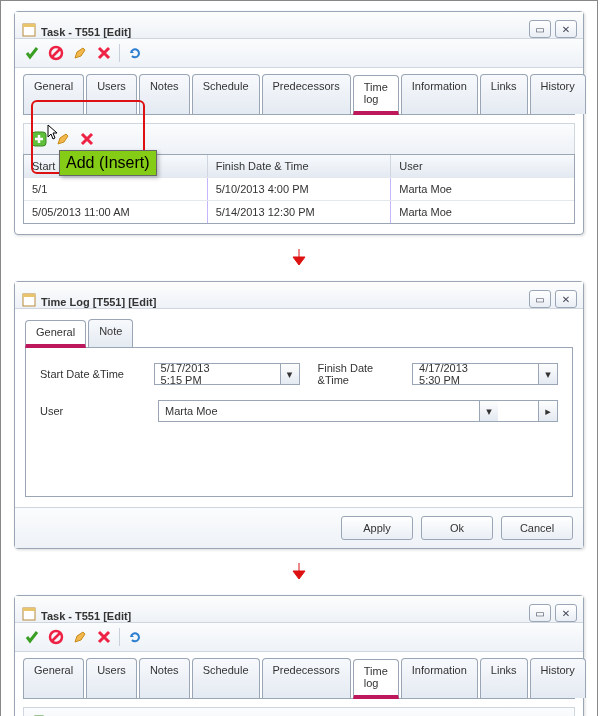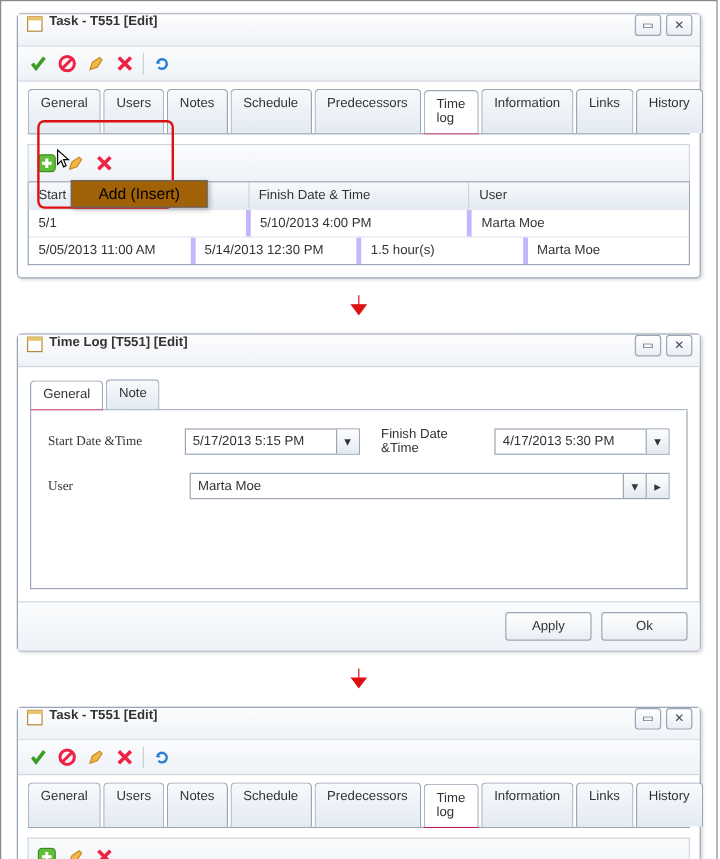"Task - T551 [Edit]" .titlebar { align-items: flex-start -> flex-end }
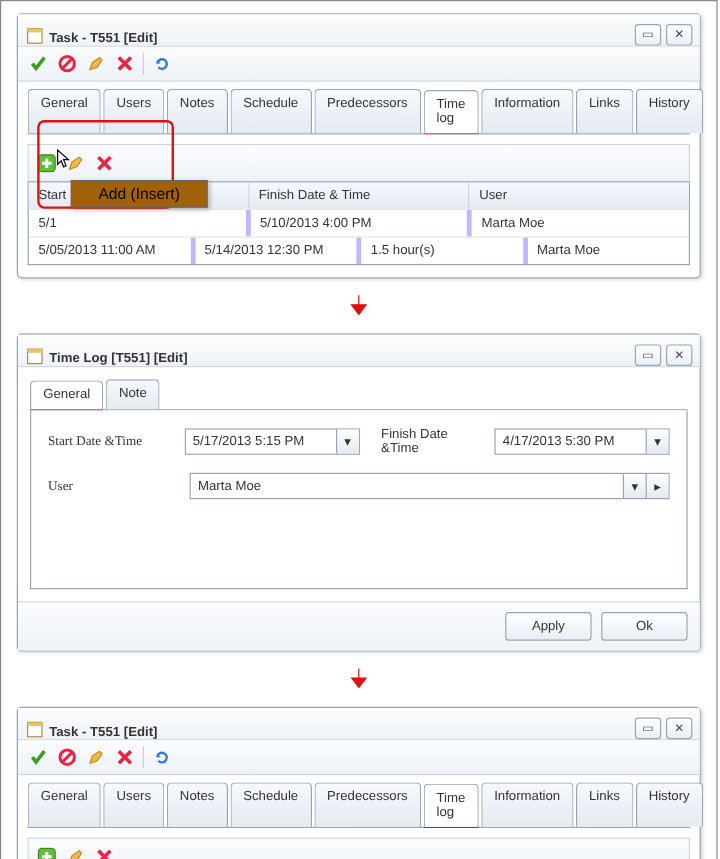"Time log" .tab.active { border-bottom: 1px solid #be185d -> 4px solid #be185d }
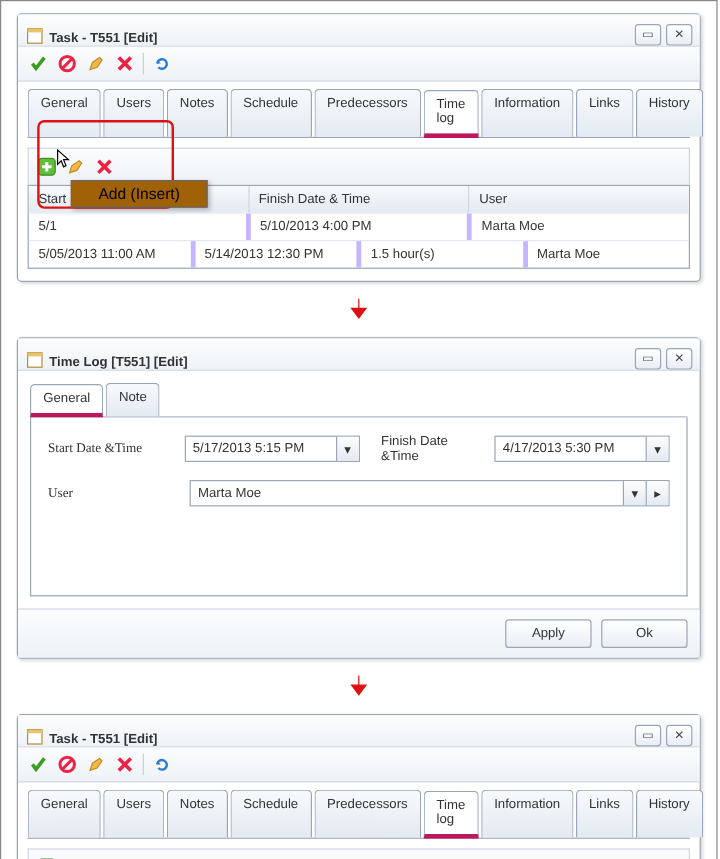"Add (Insert)" .tooltip { background: #a16207 -> #84cc16; font-size: 13px -> 16px; padding: 3px 22px -> 3px 6px }
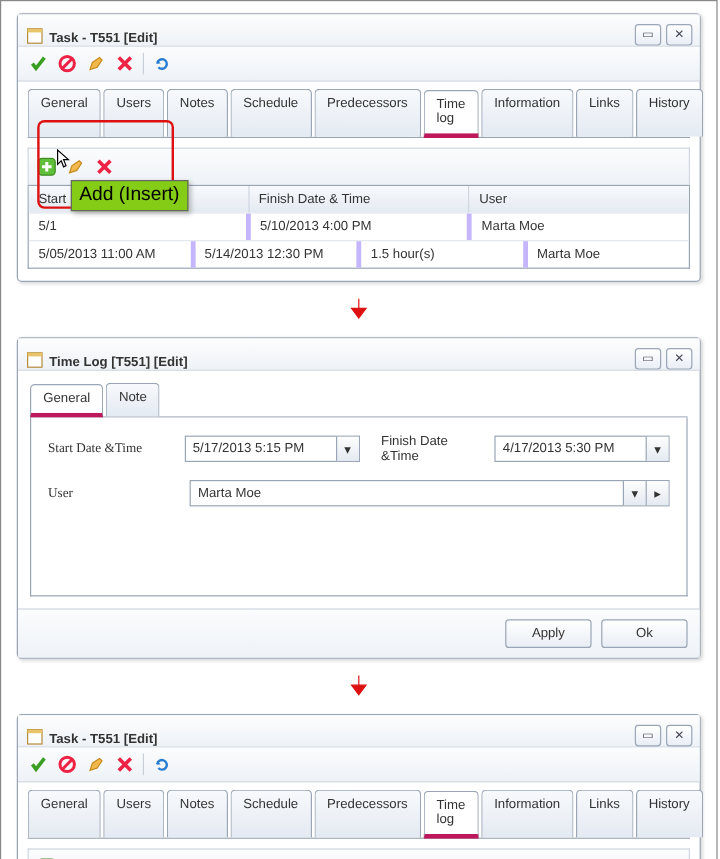"5/1" .td { border-right: 4px solid #c4b5fd -> 1px solid #c4b5fd }
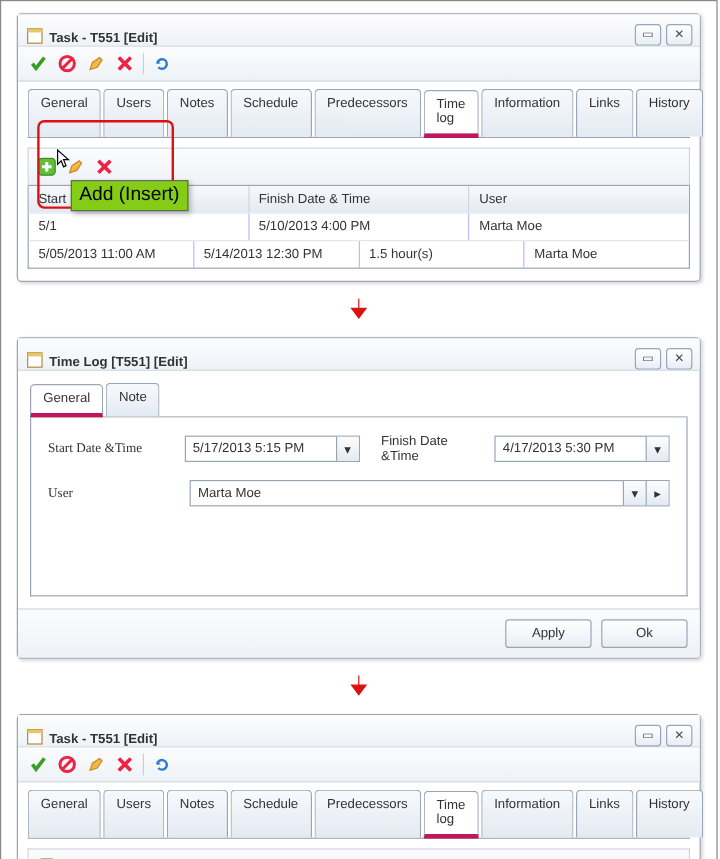"1.5 hour(s)" div.td { html: <div>1.5 hour(s)</div> -> none }
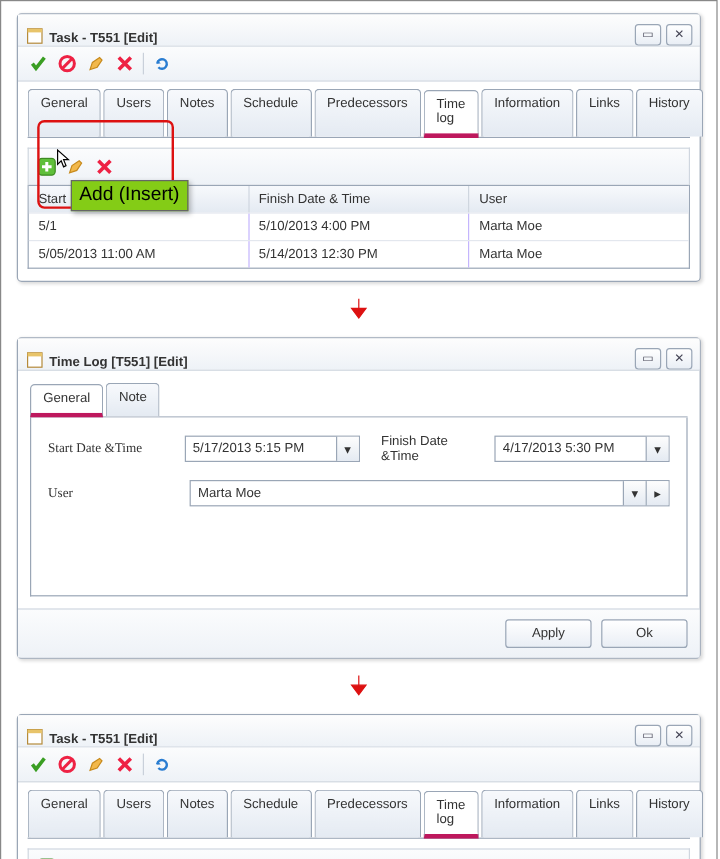"Start Date &Time" .lbl { font-family: Liberation Serif, serif -> none }
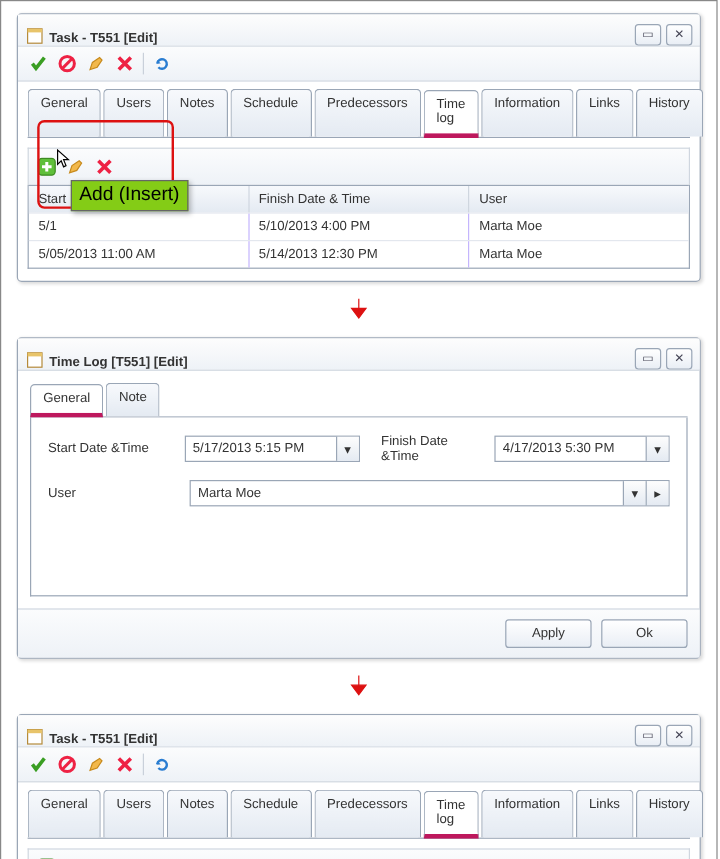"5/17/2013 5:15 PM" .input { gap: none -> 40px }
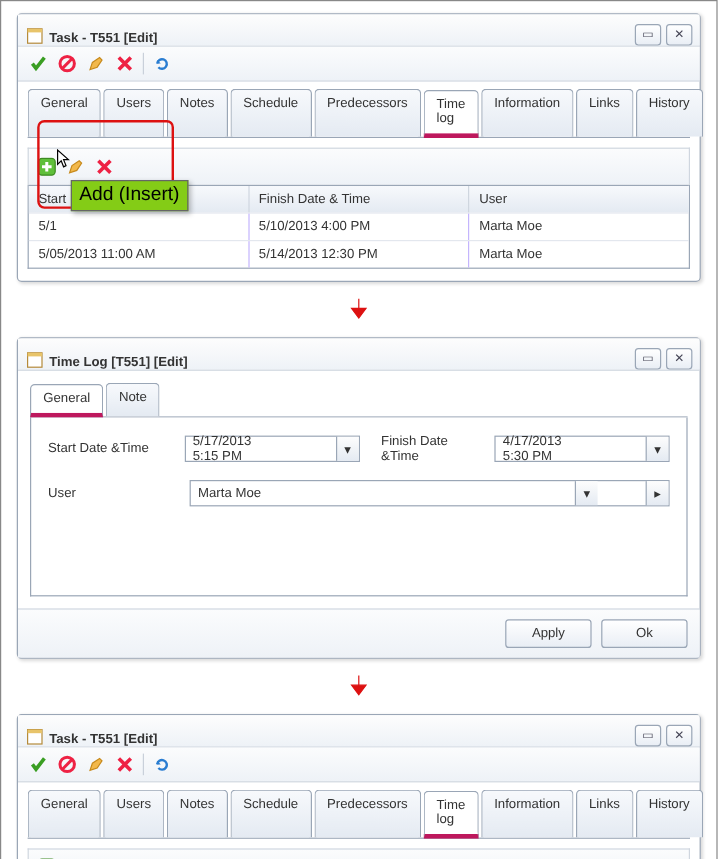"Cancel" div.btn { html: none -> <div>Cancel</div> }
